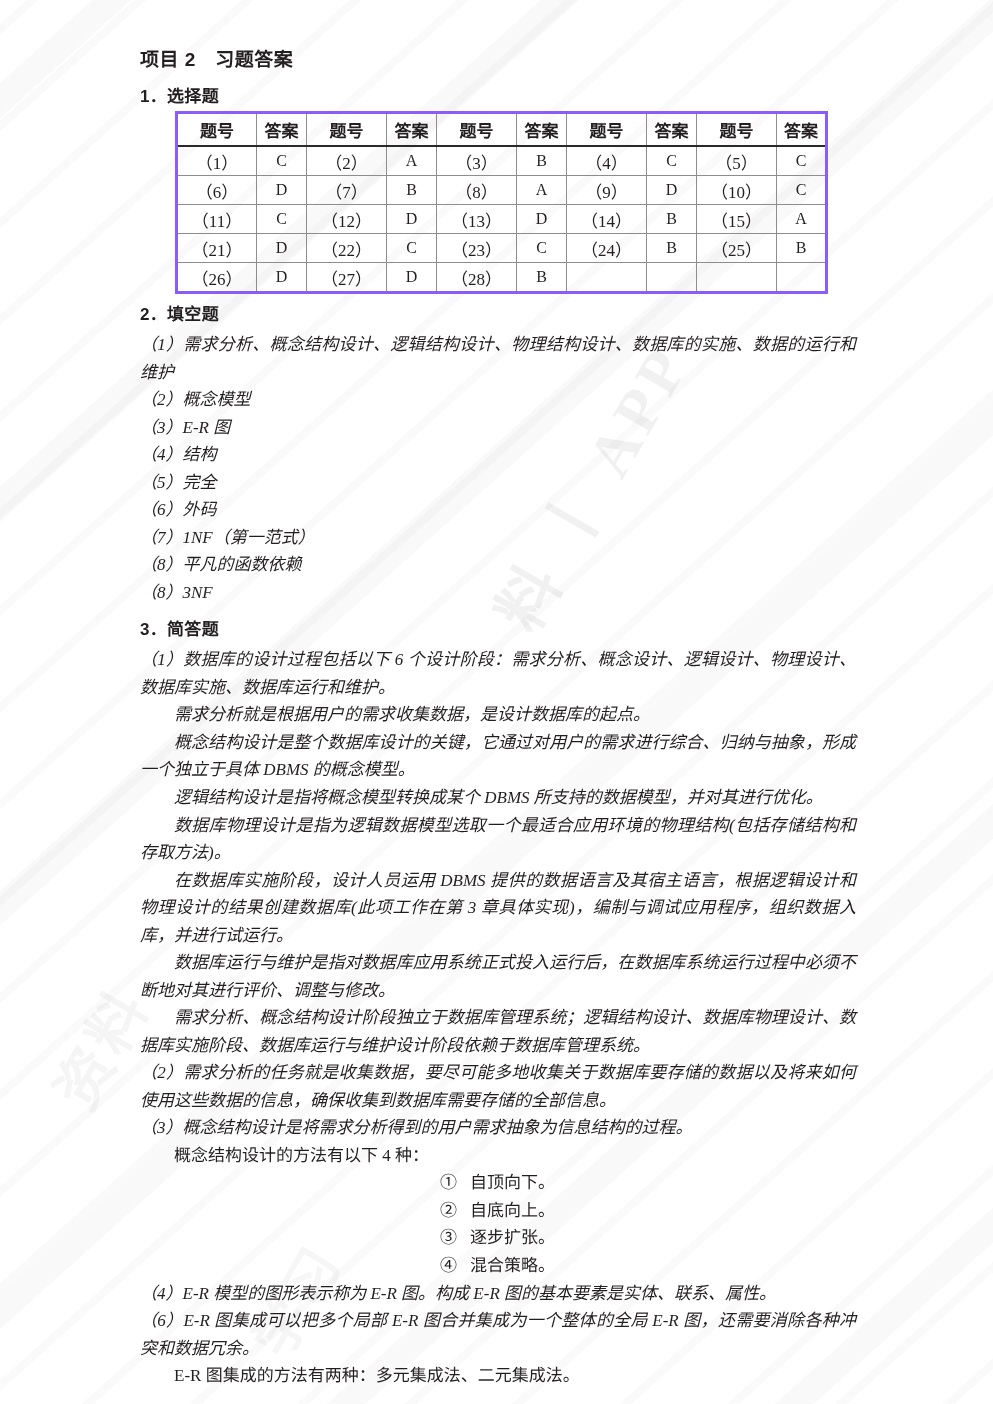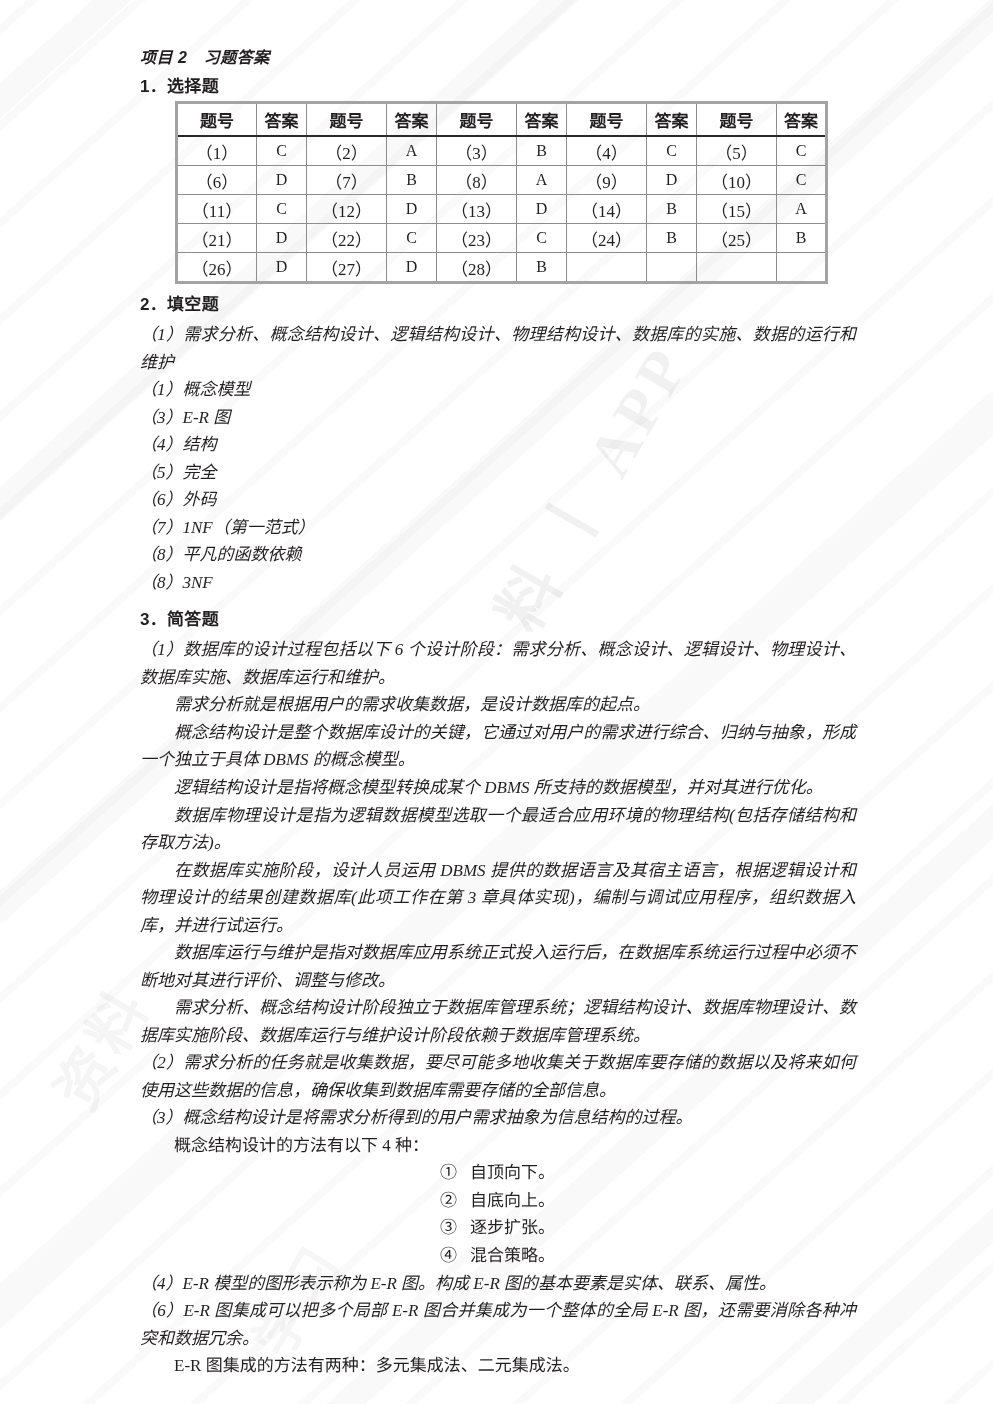"项目 2 习题答案" .doc-title { font-size: 16px -> 19px; font-style: italic -> none; margin: 0 0 4px 140px -> 0 0 11px 140px }
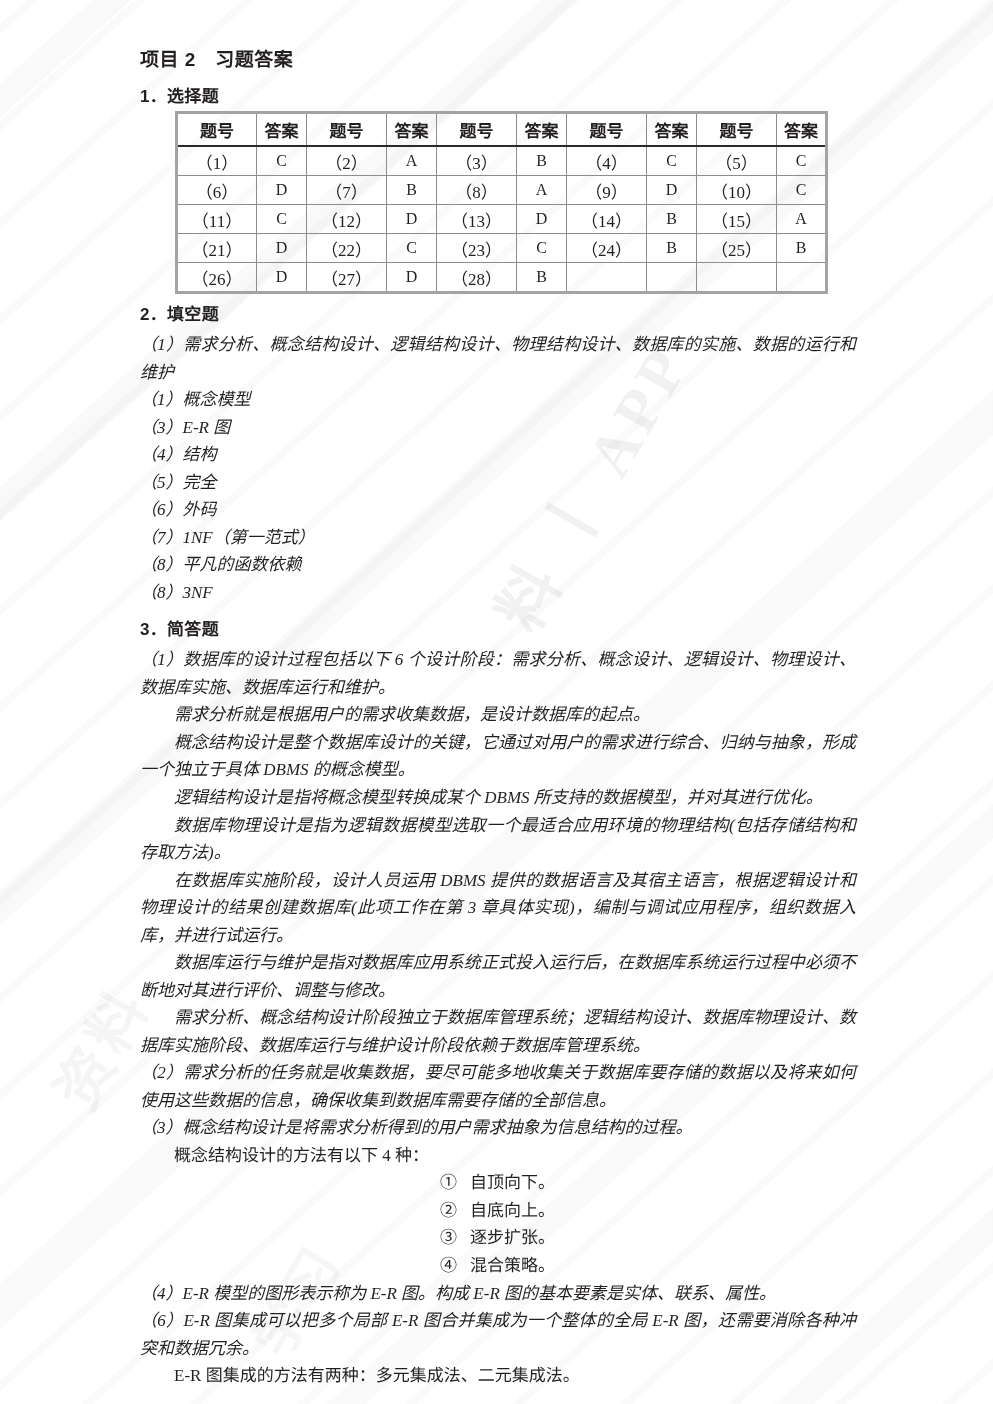"题号" table.answers { border: 3px solid #a3a3a3 -> 3px solid #8b5cf6 }
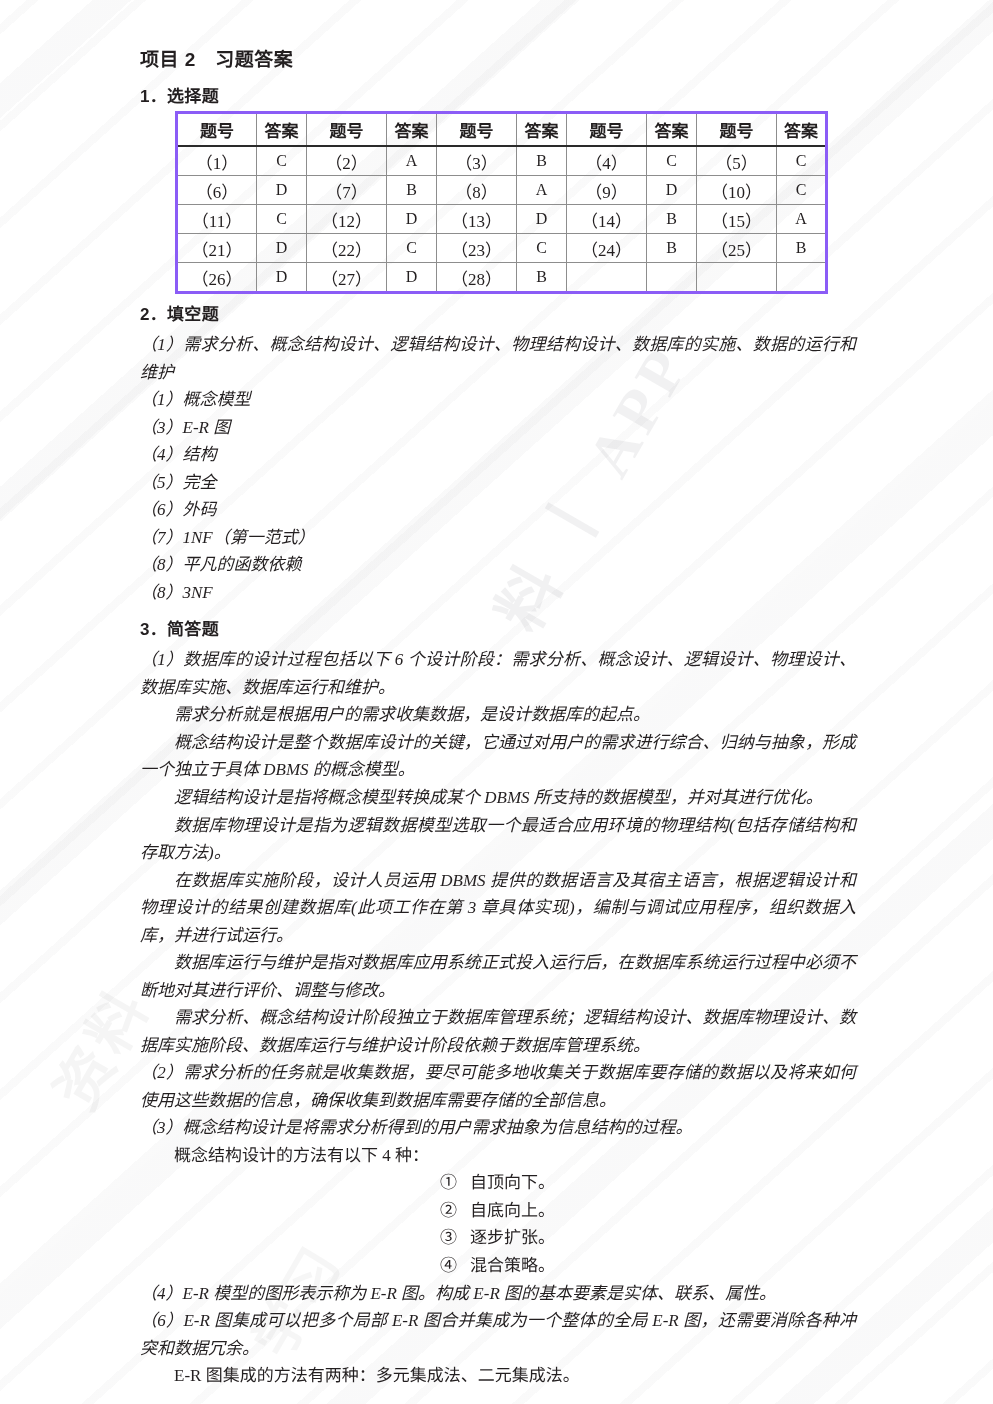"（1）概念模型" div.para { text: 1 -> 2 }
